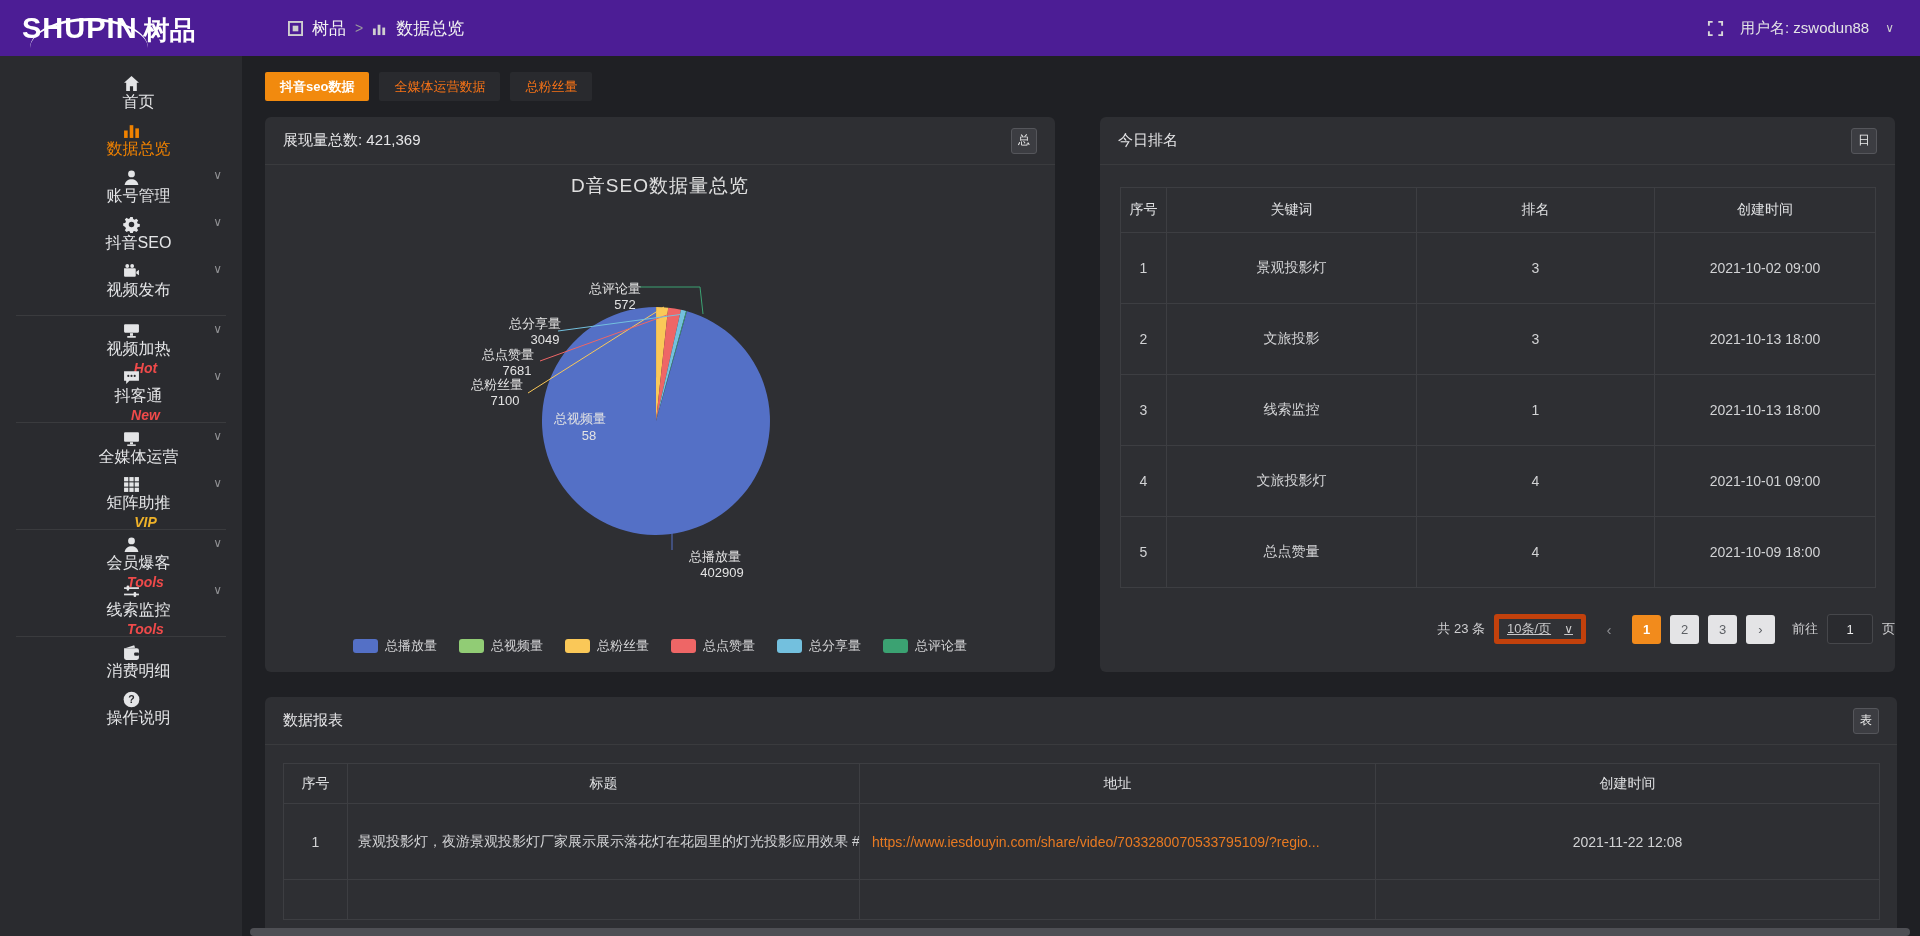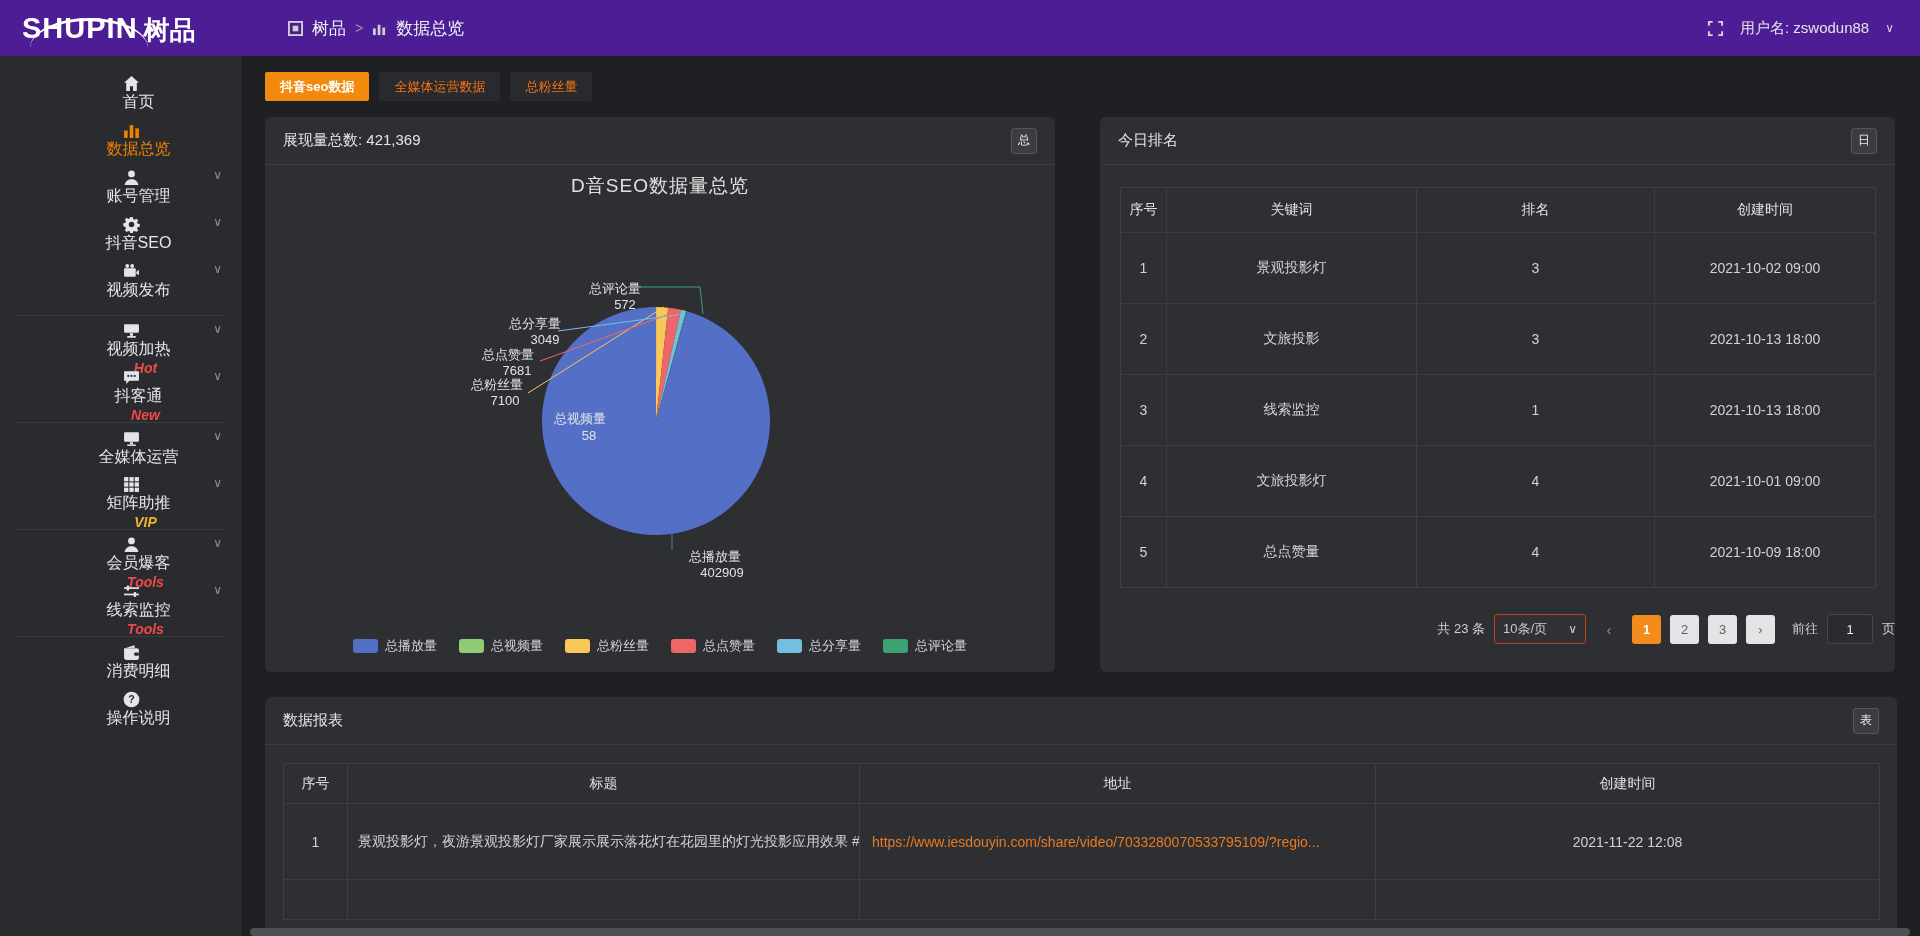"10条/页" .page-size { border: 1px solid #c2410c -> 5px solid #c2410c; text-decoration: none -> underline }
